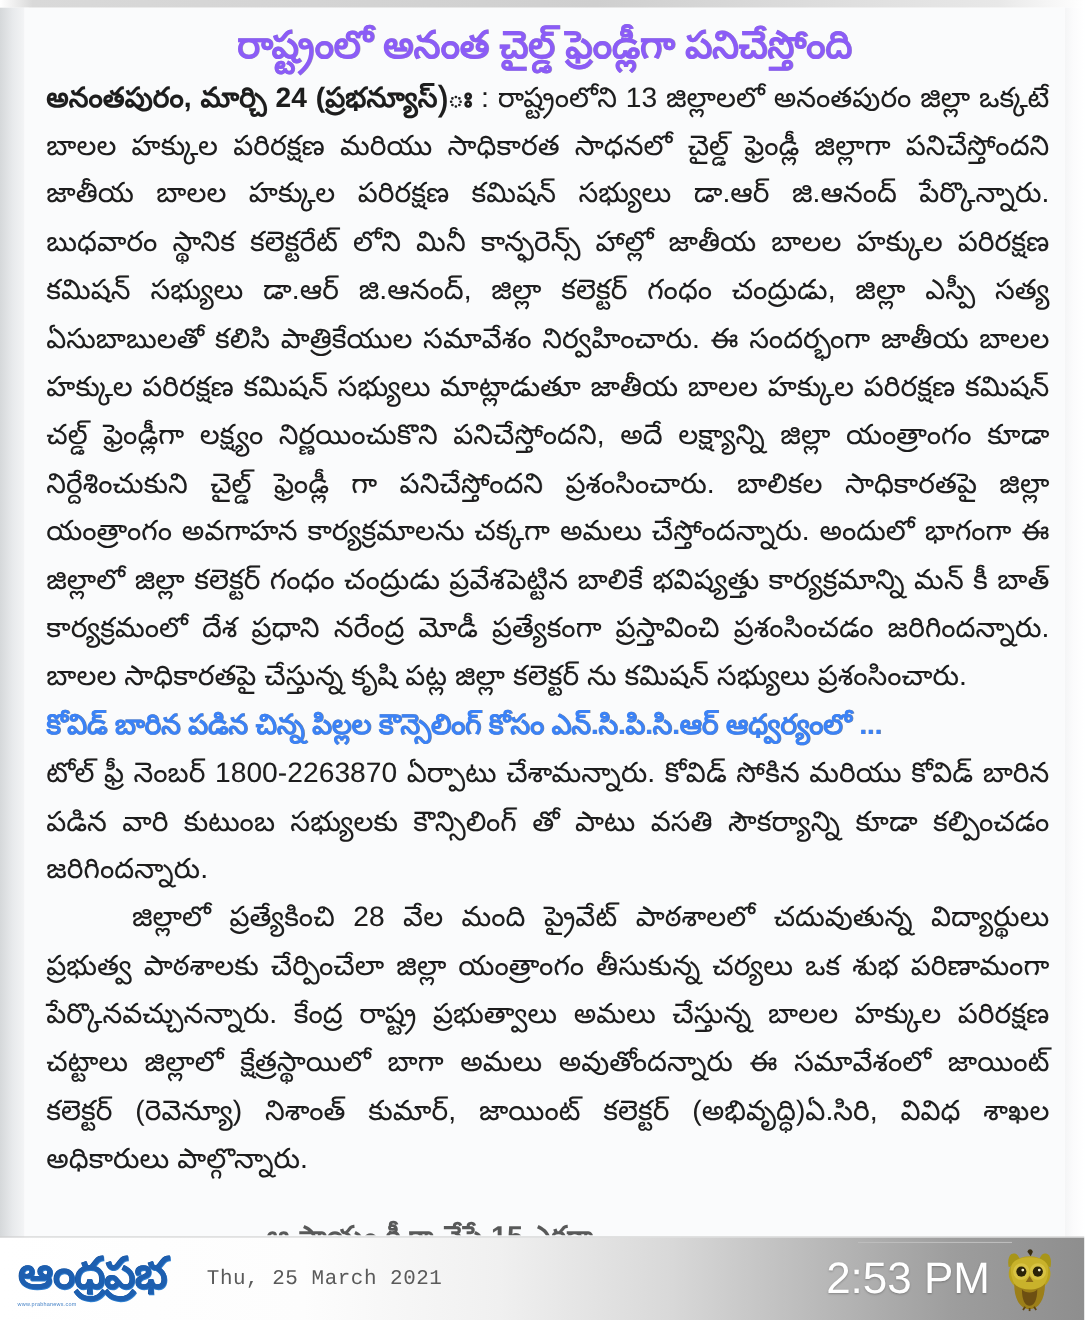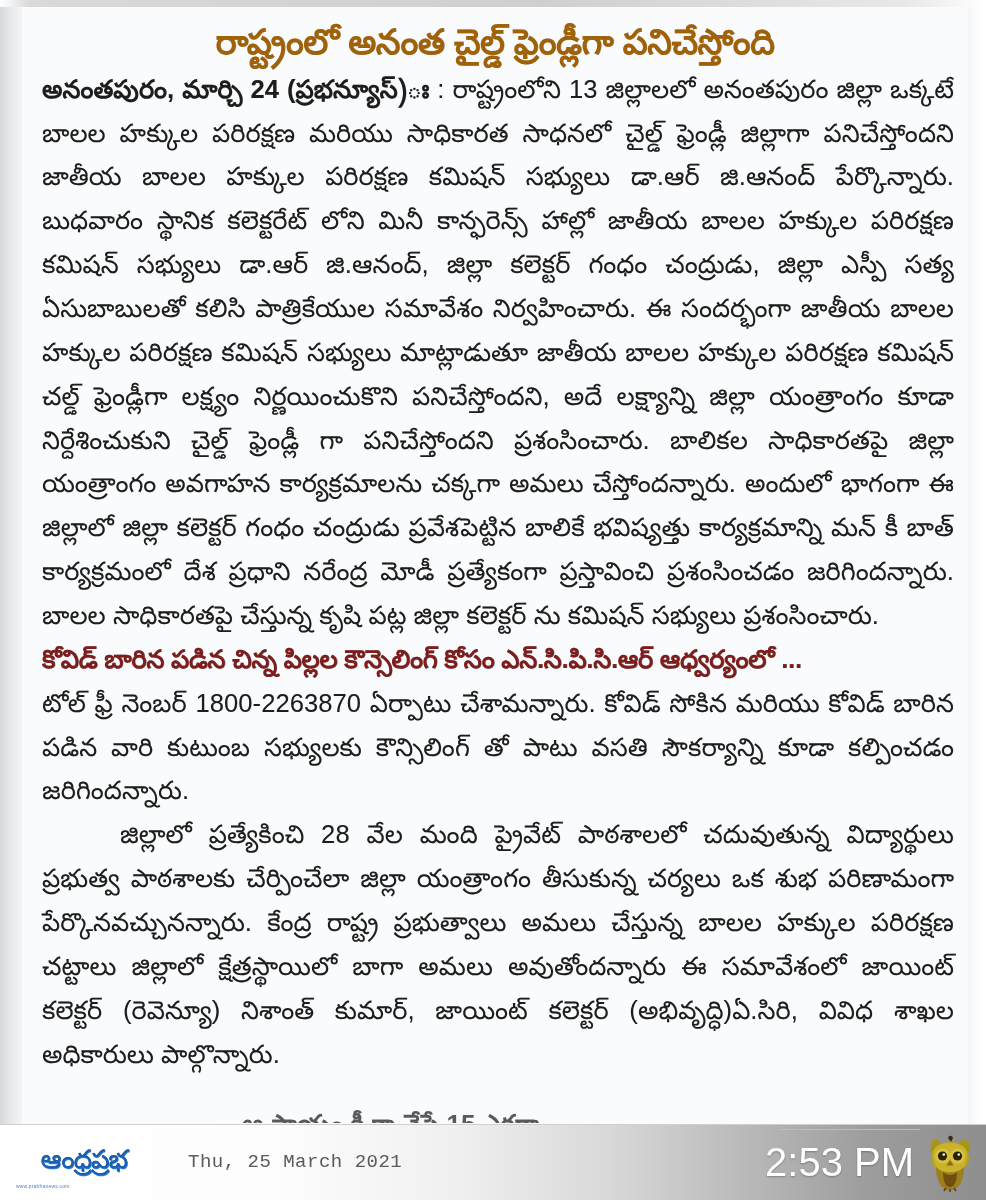"రాష్ట్రంలో అనంత చైల్డ్ ఫ్రెండ్లీగా" #headline { color: #a16207 -> #8b5cf6 }
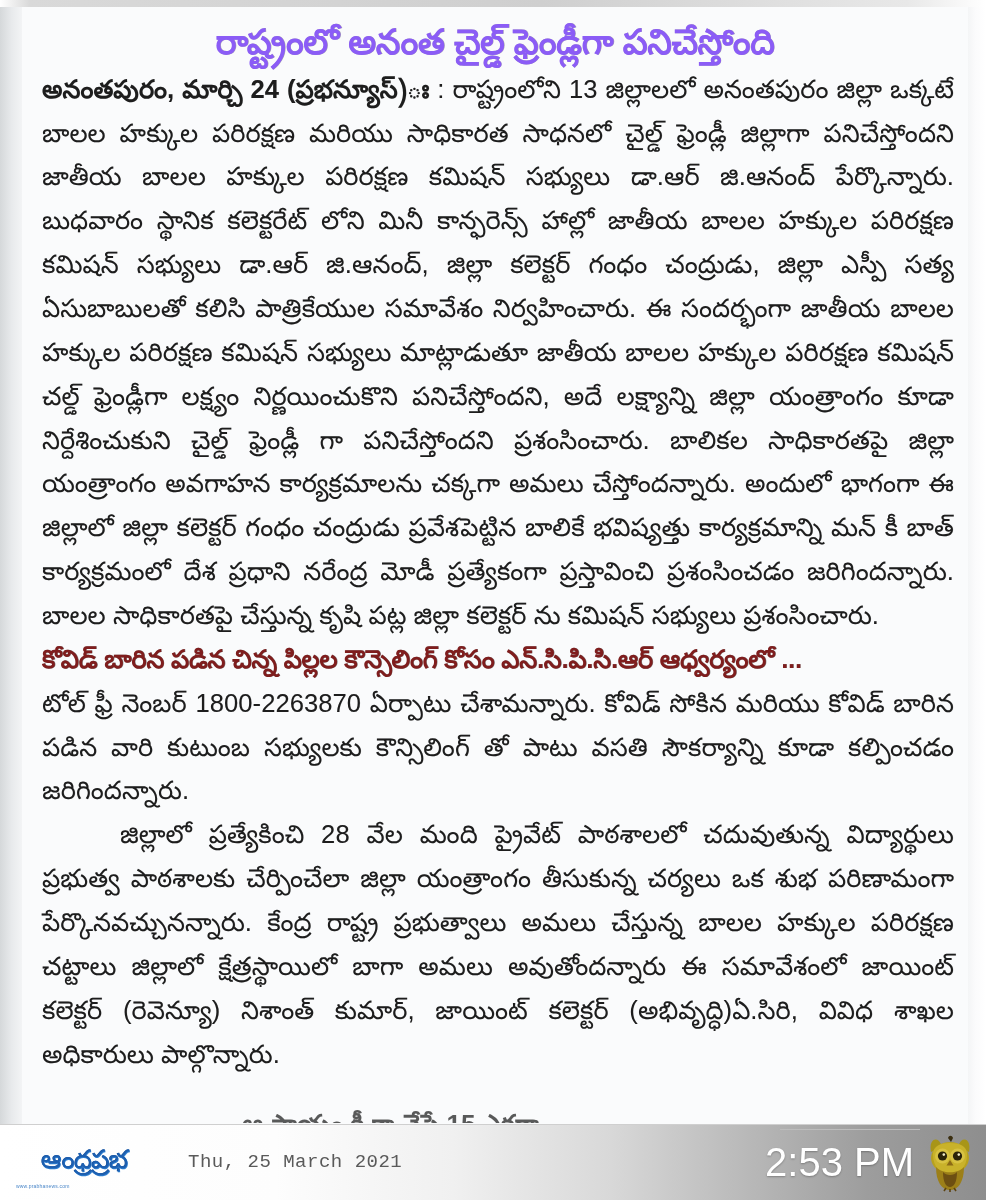"కోవిడ్ బారిన పడిన చిన్న పిల్లల" .para.subhead { color: #7f1d1d -> #3b82f6 }
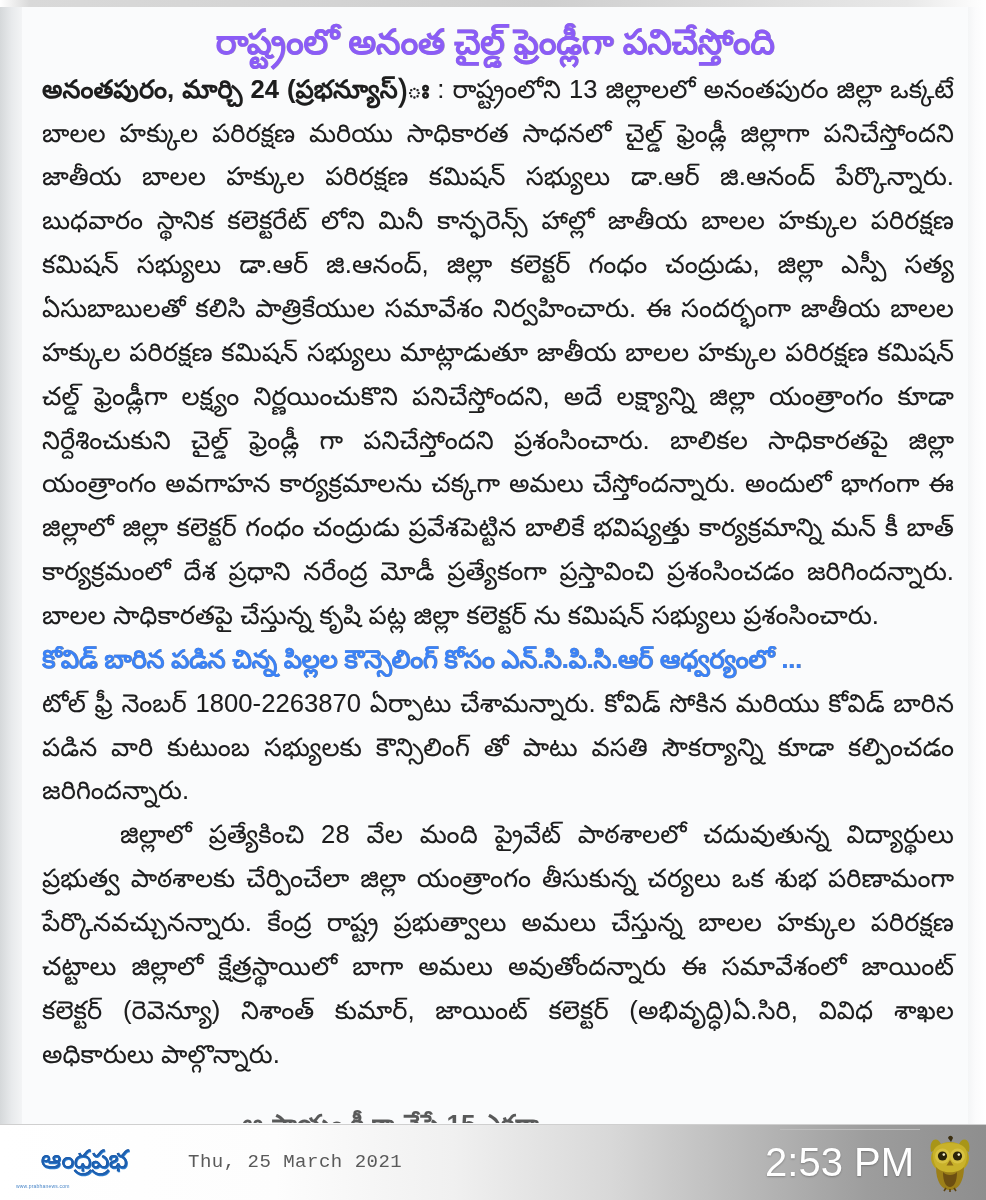"ఆంధ్రప్రభ" #paper-logo .logo-text { font-size: 26px -> 40px; font-weight: normal -> bold }
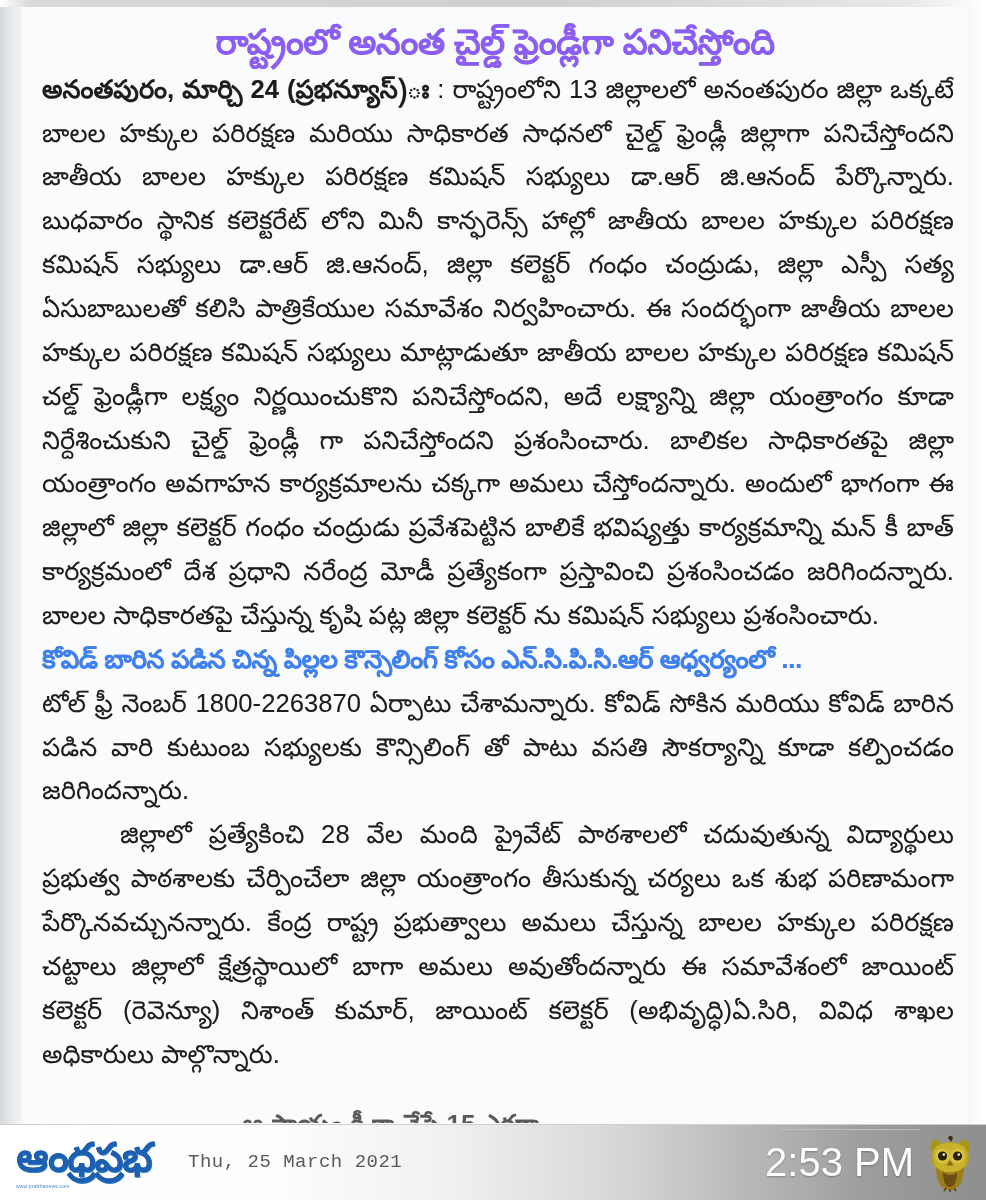"2:53 PM" #footer-right { padding-right: 10px -> 24px }
